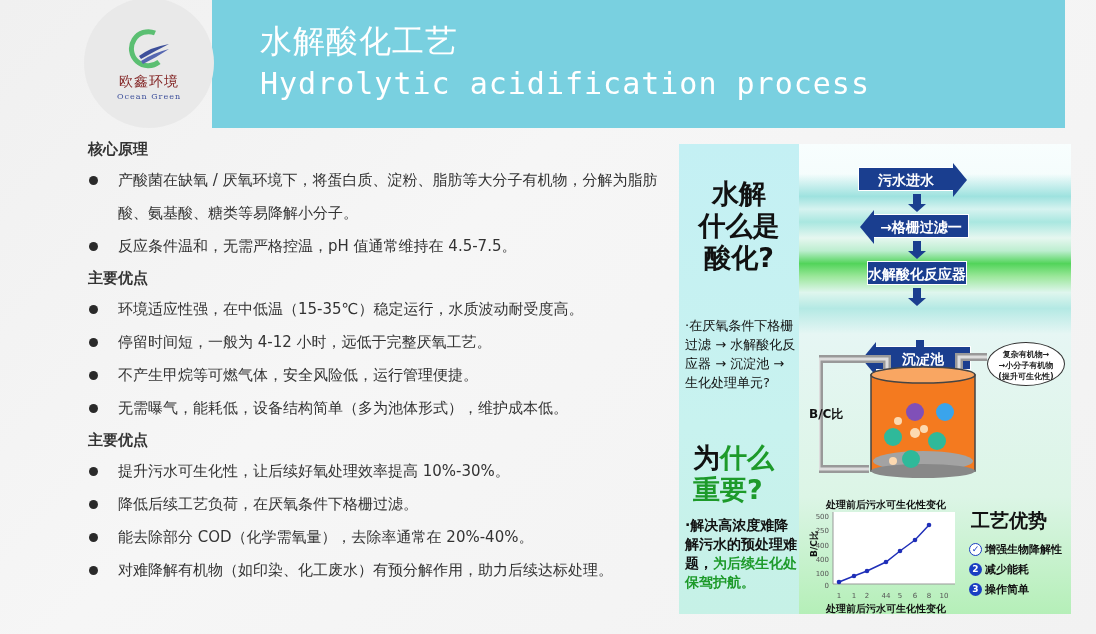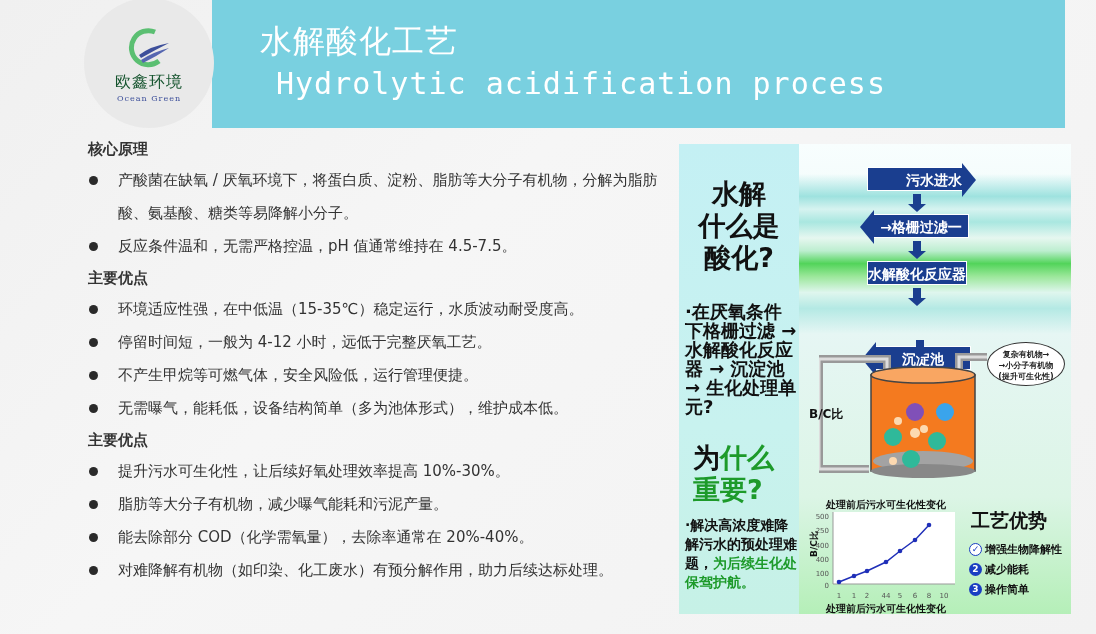"欧鑫环境" .logo-cn { color: #14532d -> #7f1d1d; font-size: 16px -> 14px }
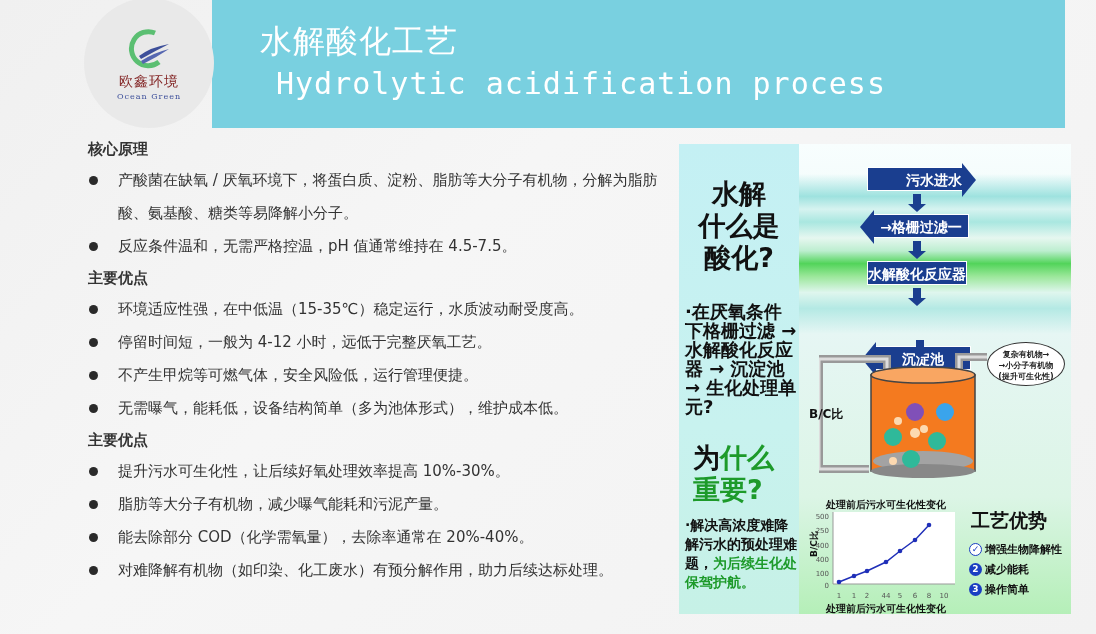"Hydrolytic acidification process" .title-en { margin-left: 16px -> none }
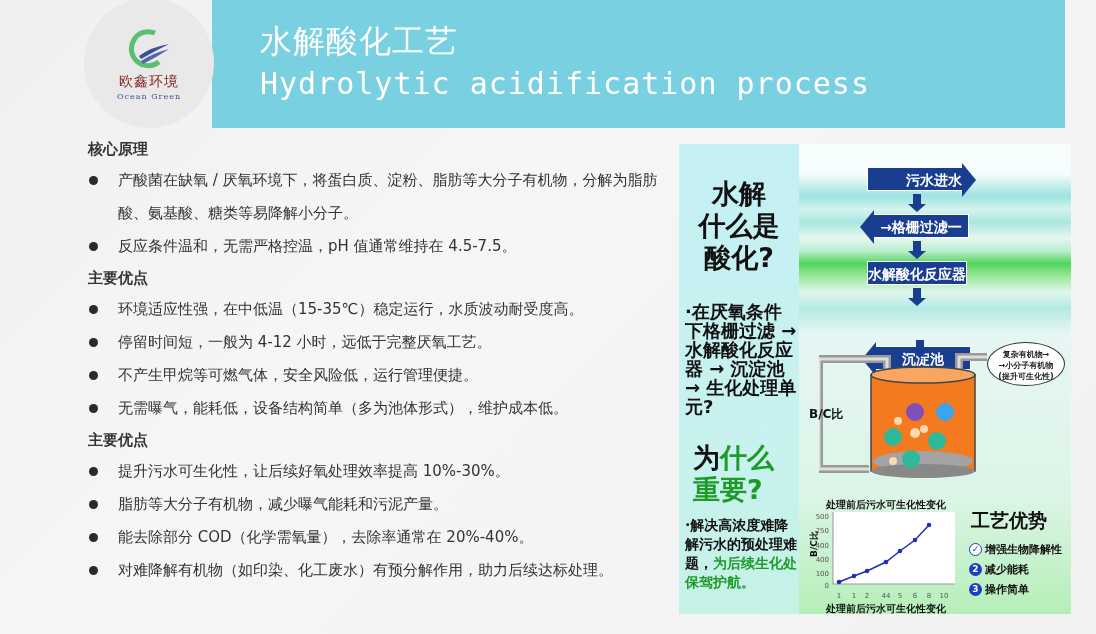"污水进水" div.flow-box { left: 188px -> 179px; text-align: right -> none }
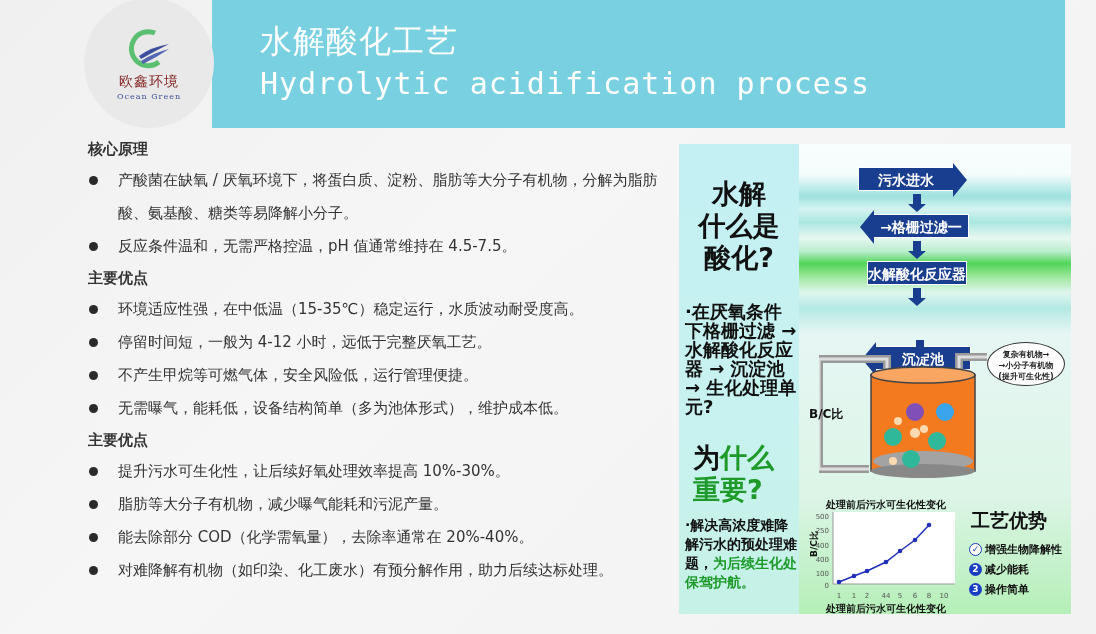"·在厌氧条件下格栅过滤 → 水解酸化反应器 → 沉淀池" .q-text { font-size: 18px -> 13px; font-weight: bold -> normal; top: 158px -> 172px }
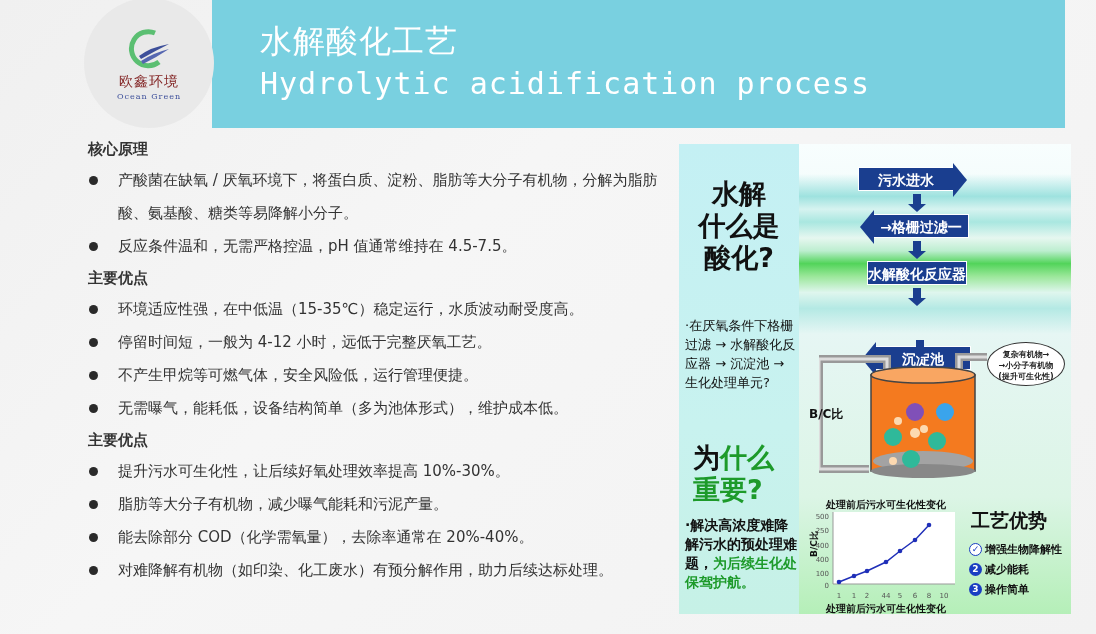"脂肪等大分子有机物，减少曝气能耗和污泥产量。" div.bullet { text: 脂肪等大分子有机物，减少曝气能耗和污泥产量 -> 降低后续工艺负荷，在厌氧条件下格栅过滤 }
